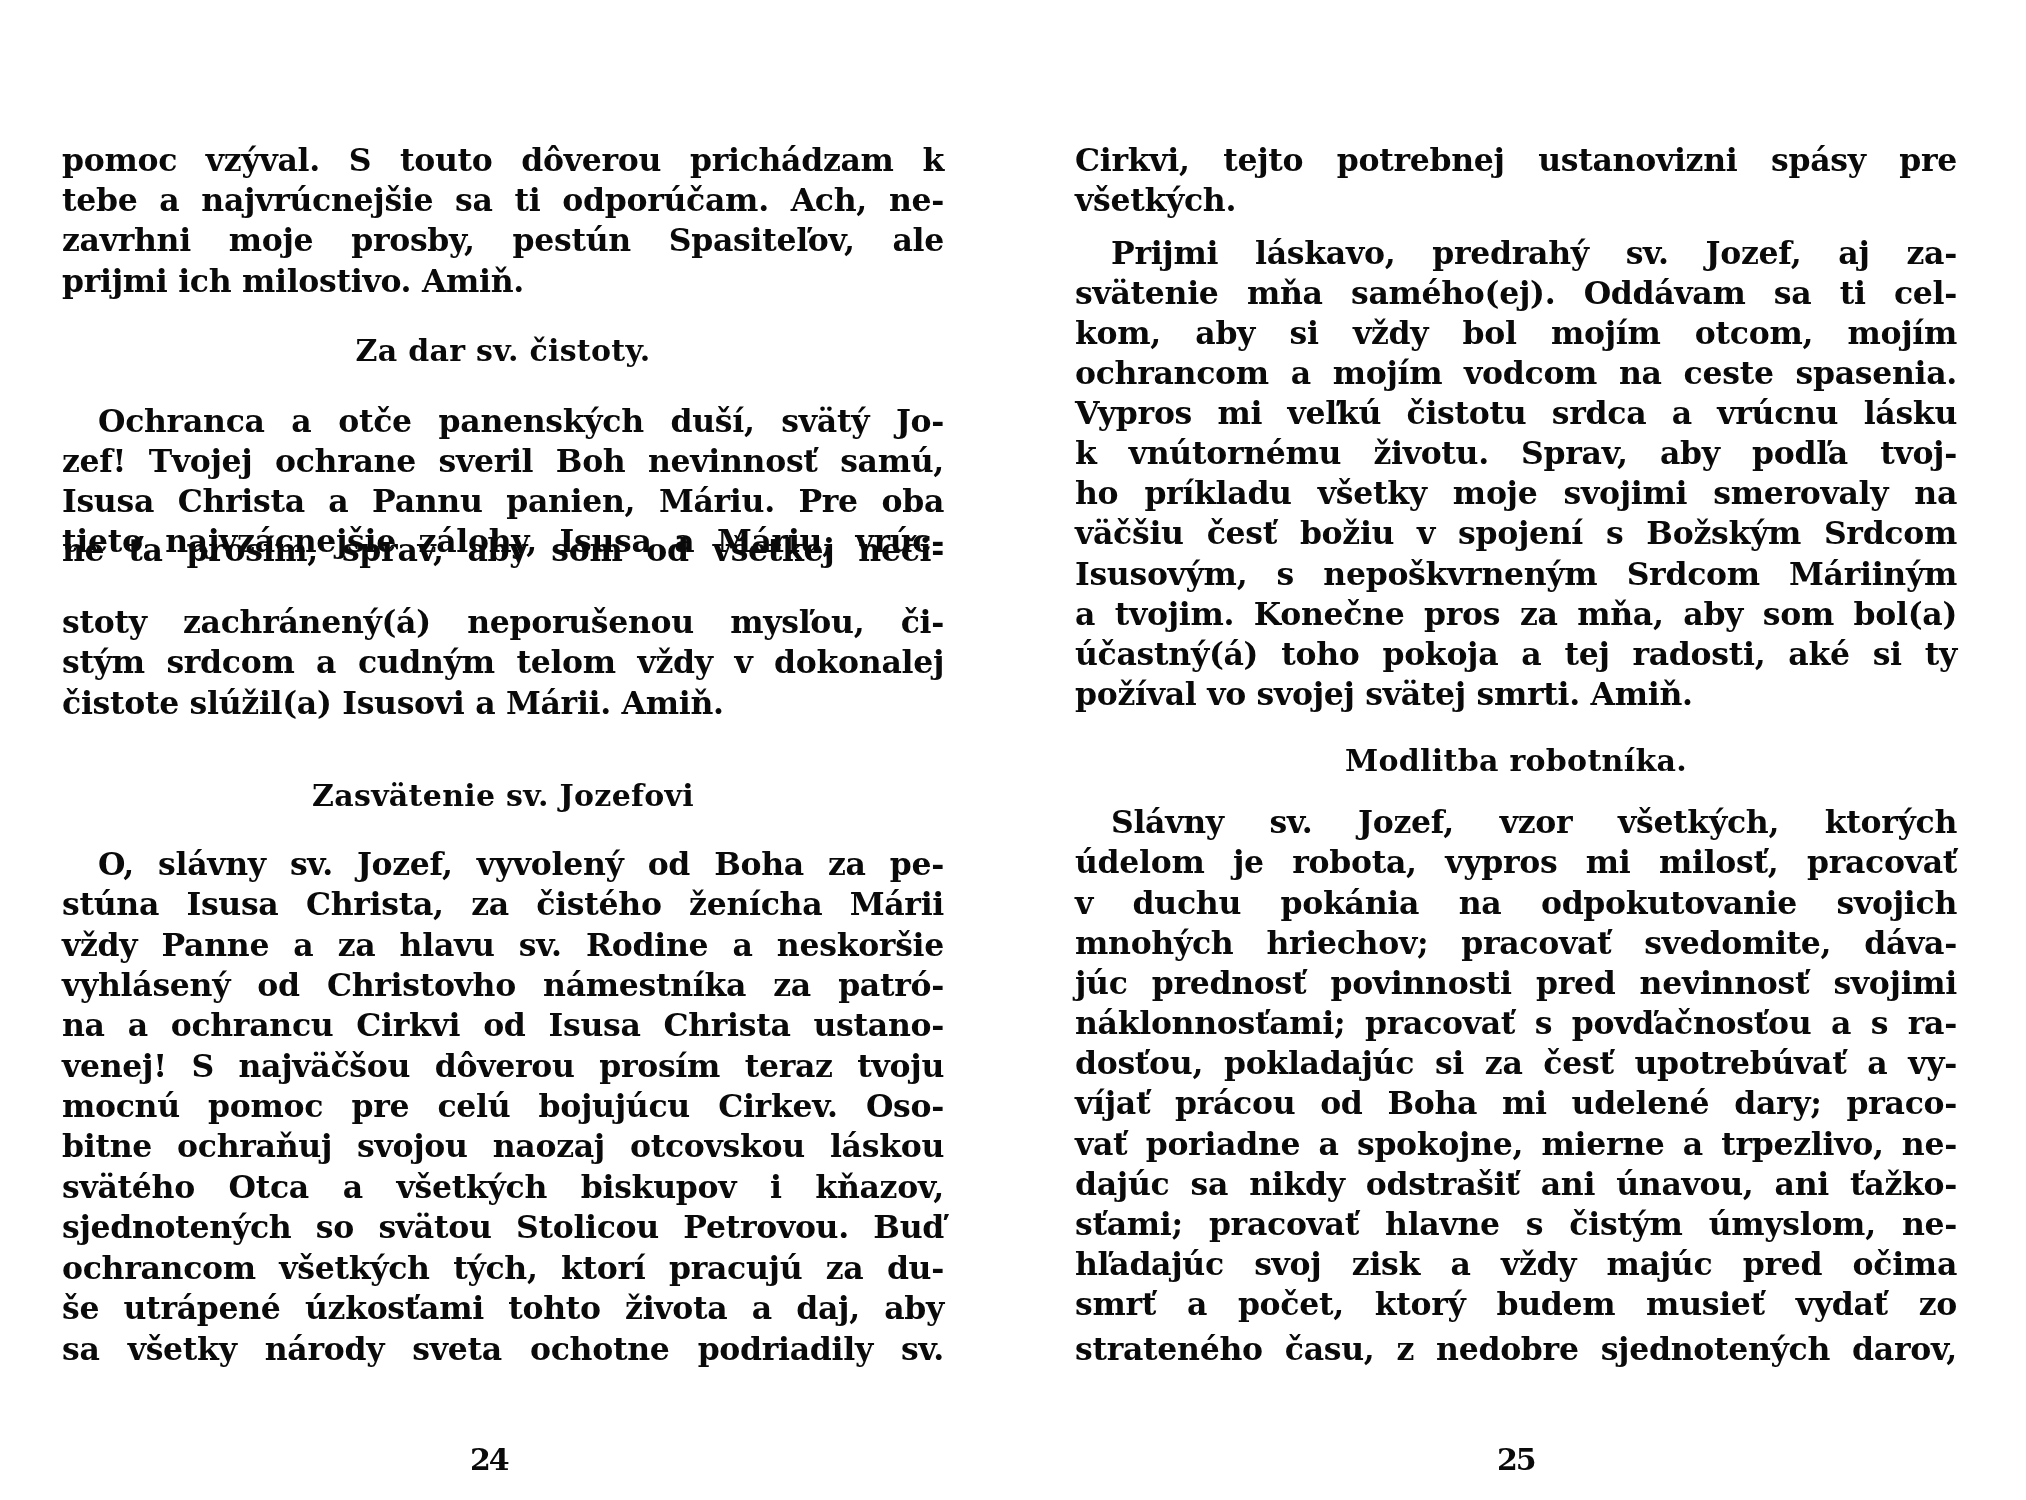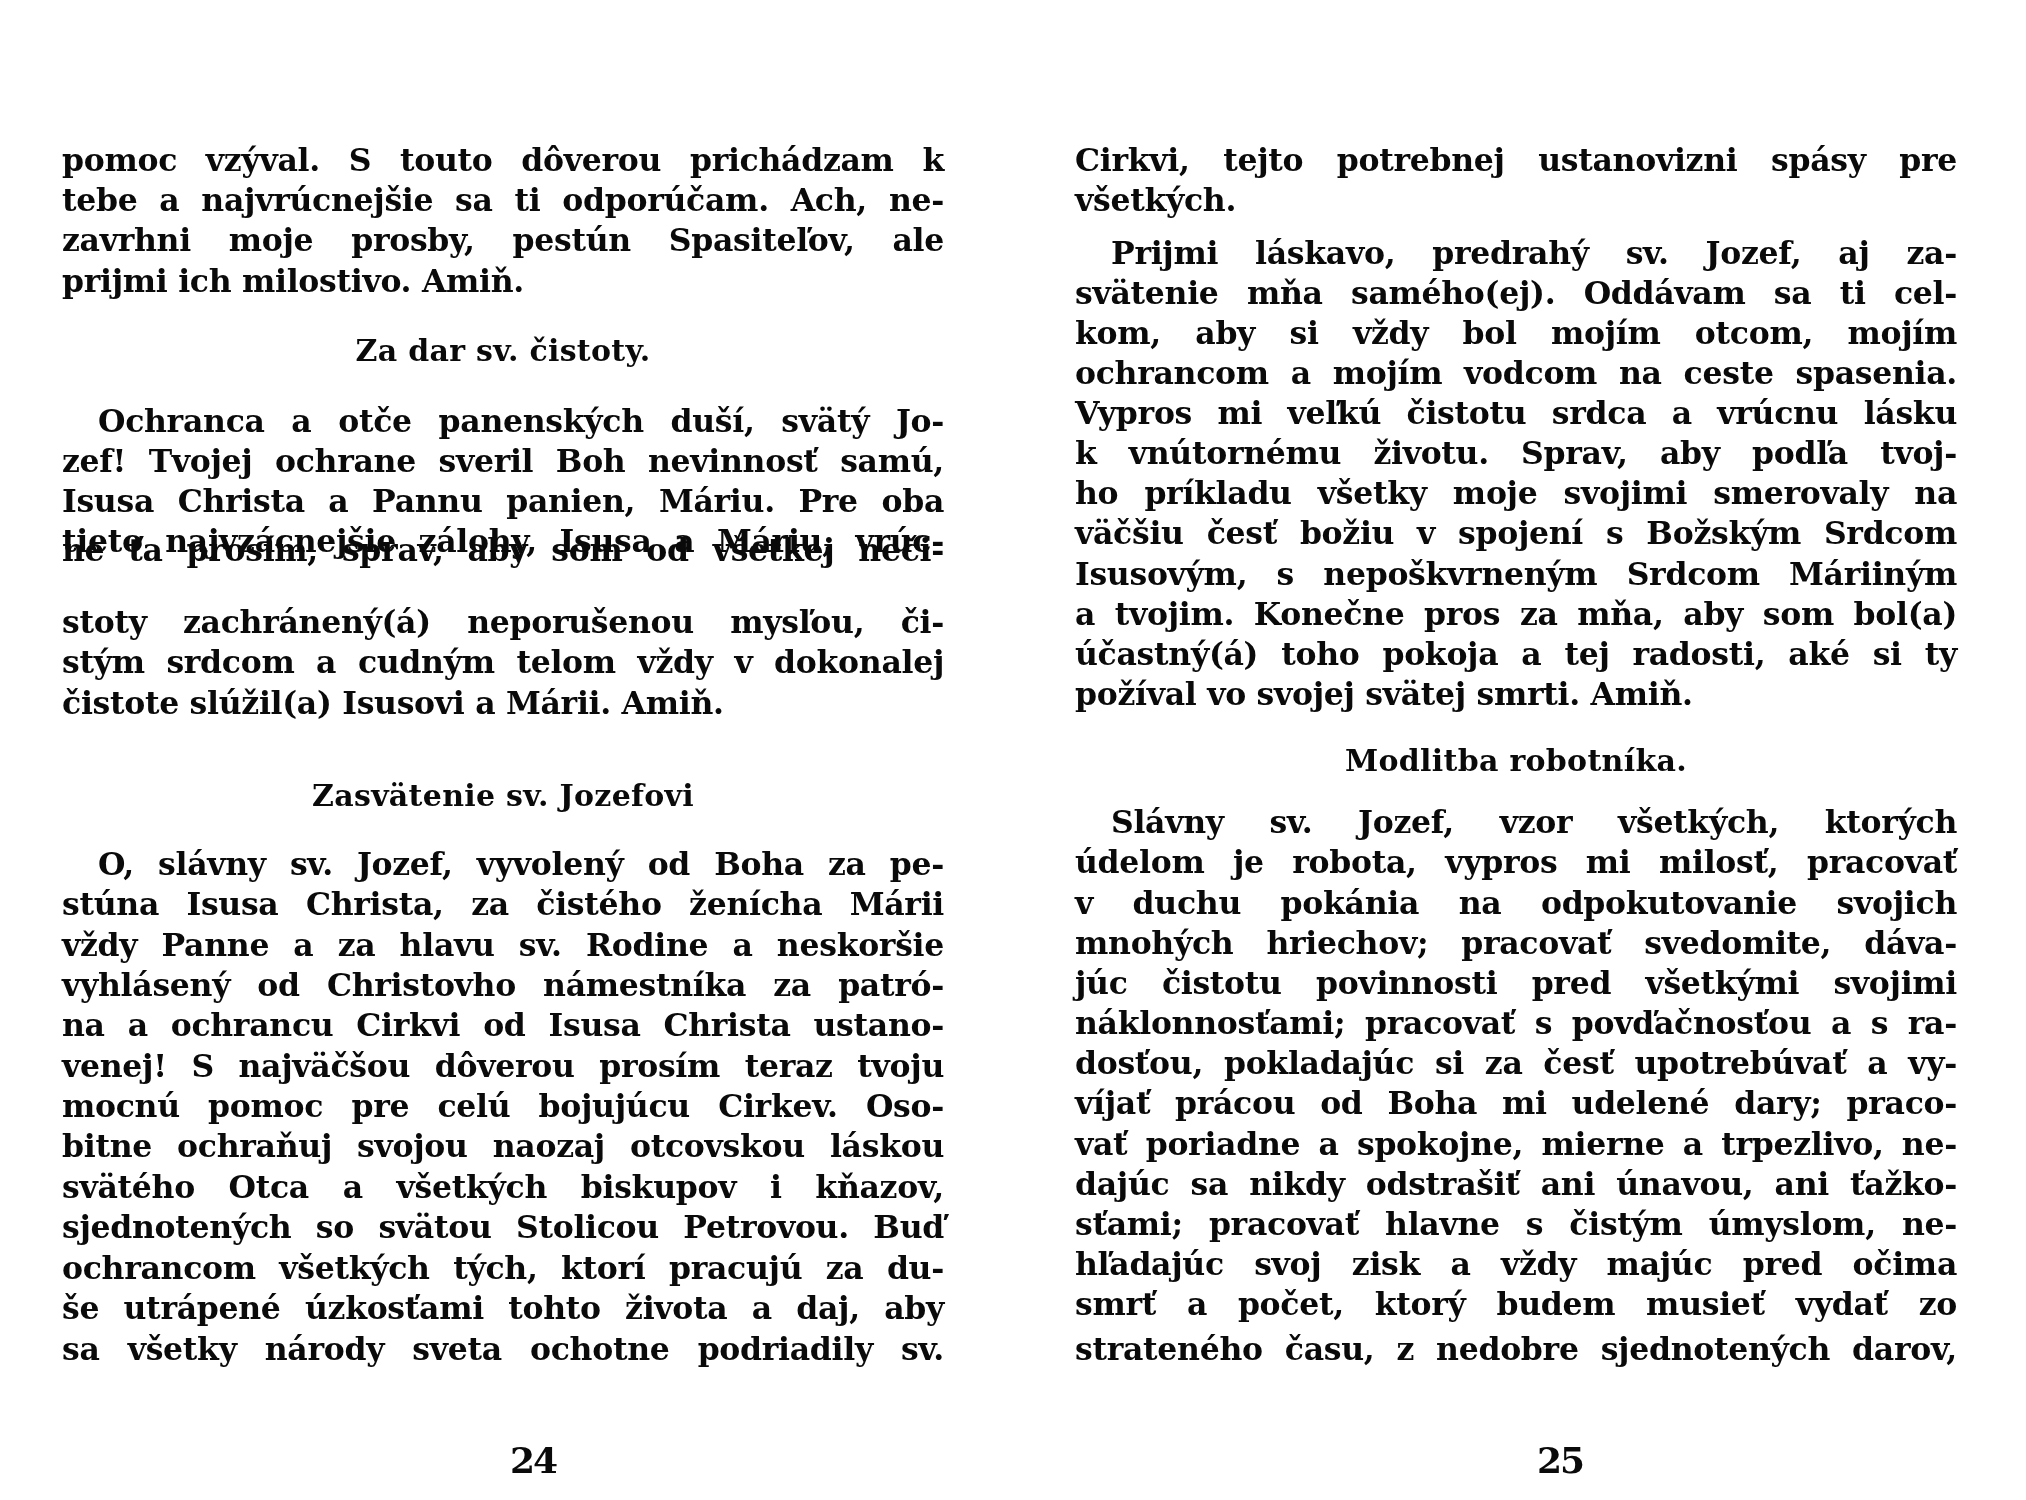"júc čistotu povinnosti pred všetkými" div.line { text: čistotu povinnosti pred všetkými -> prednosť povinnosti pred nevinnosť }
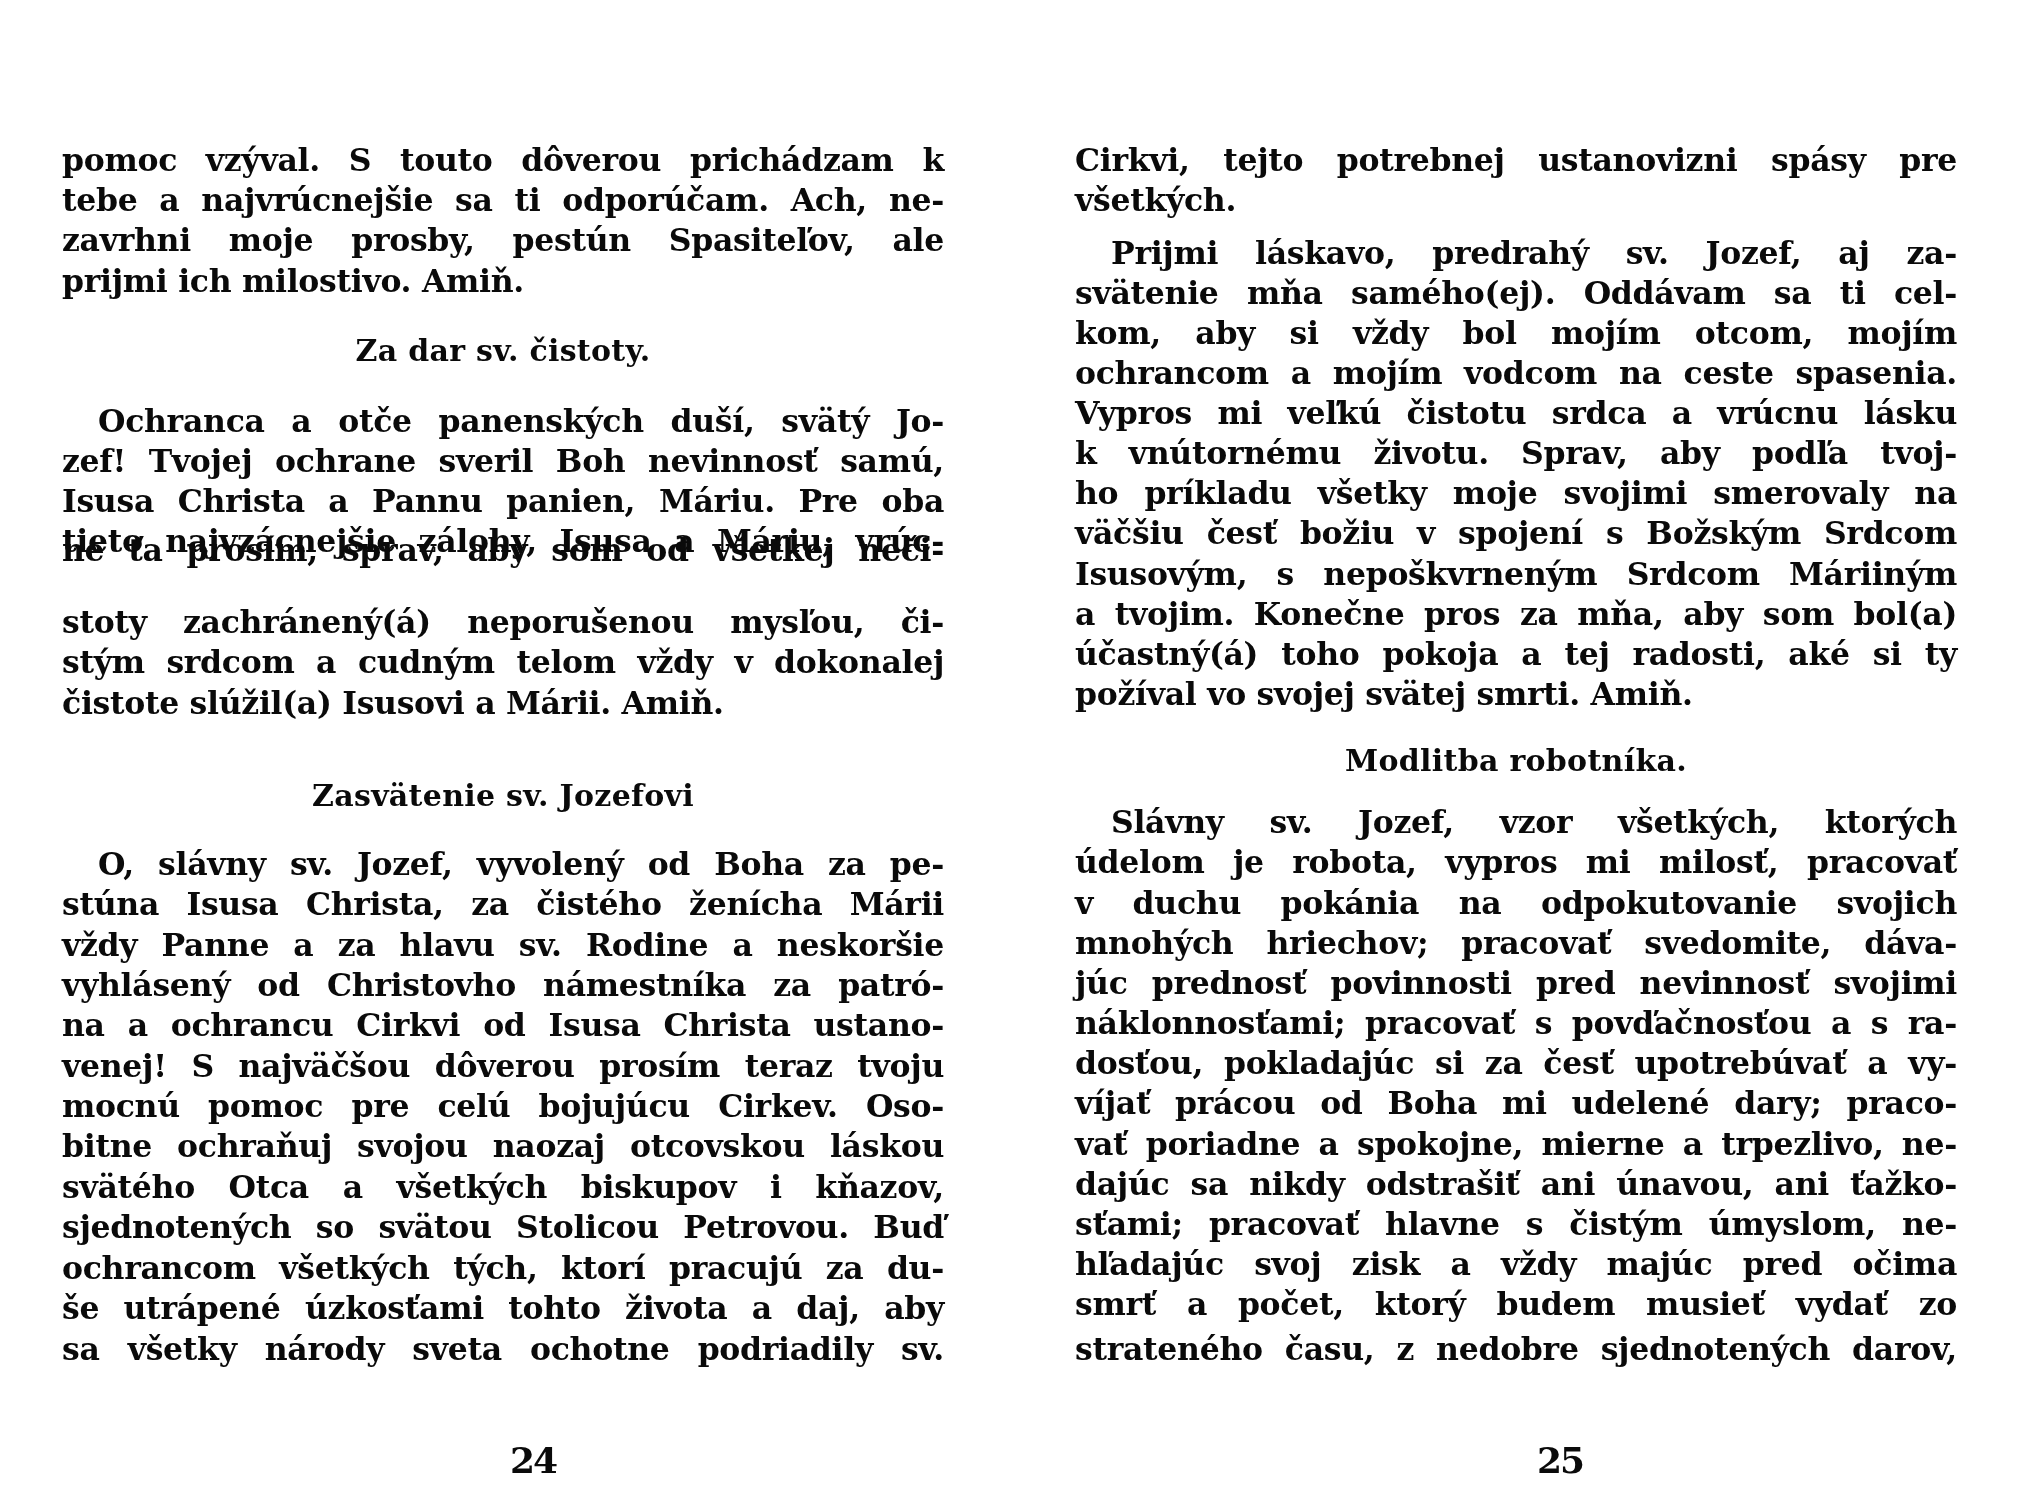"24" .page-number { font-size: 36px -> 30px; margin-left: 40px -> none }
